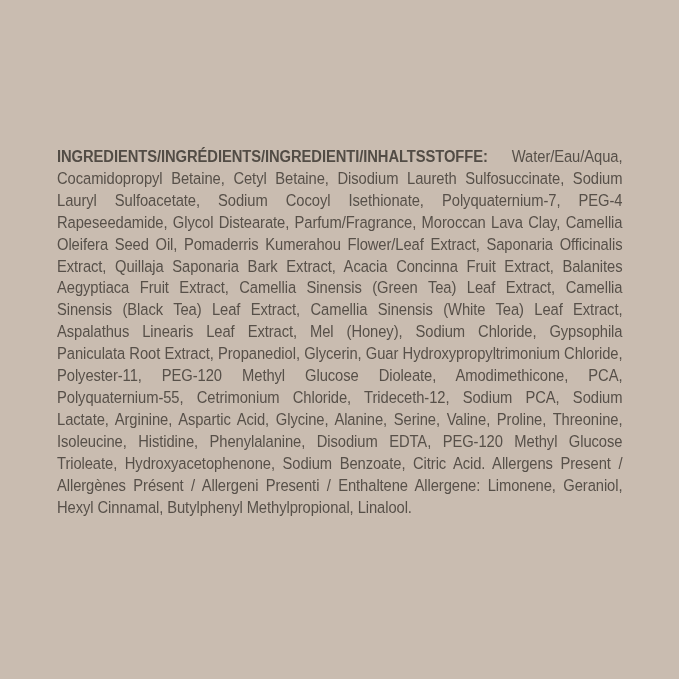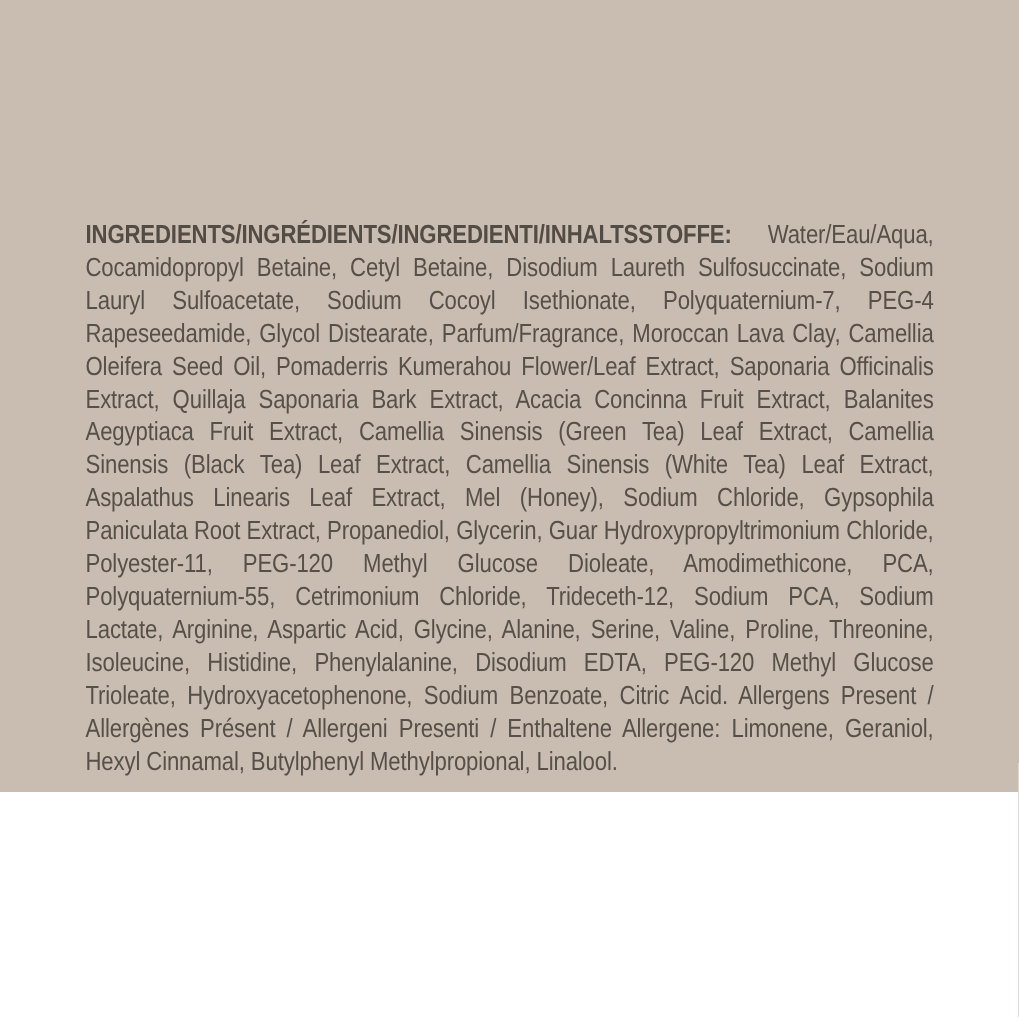"INGREDIENTS/INGRÉDIENTS/INGREDIENTI/INHA" .page { height: 528px -> 679px }
